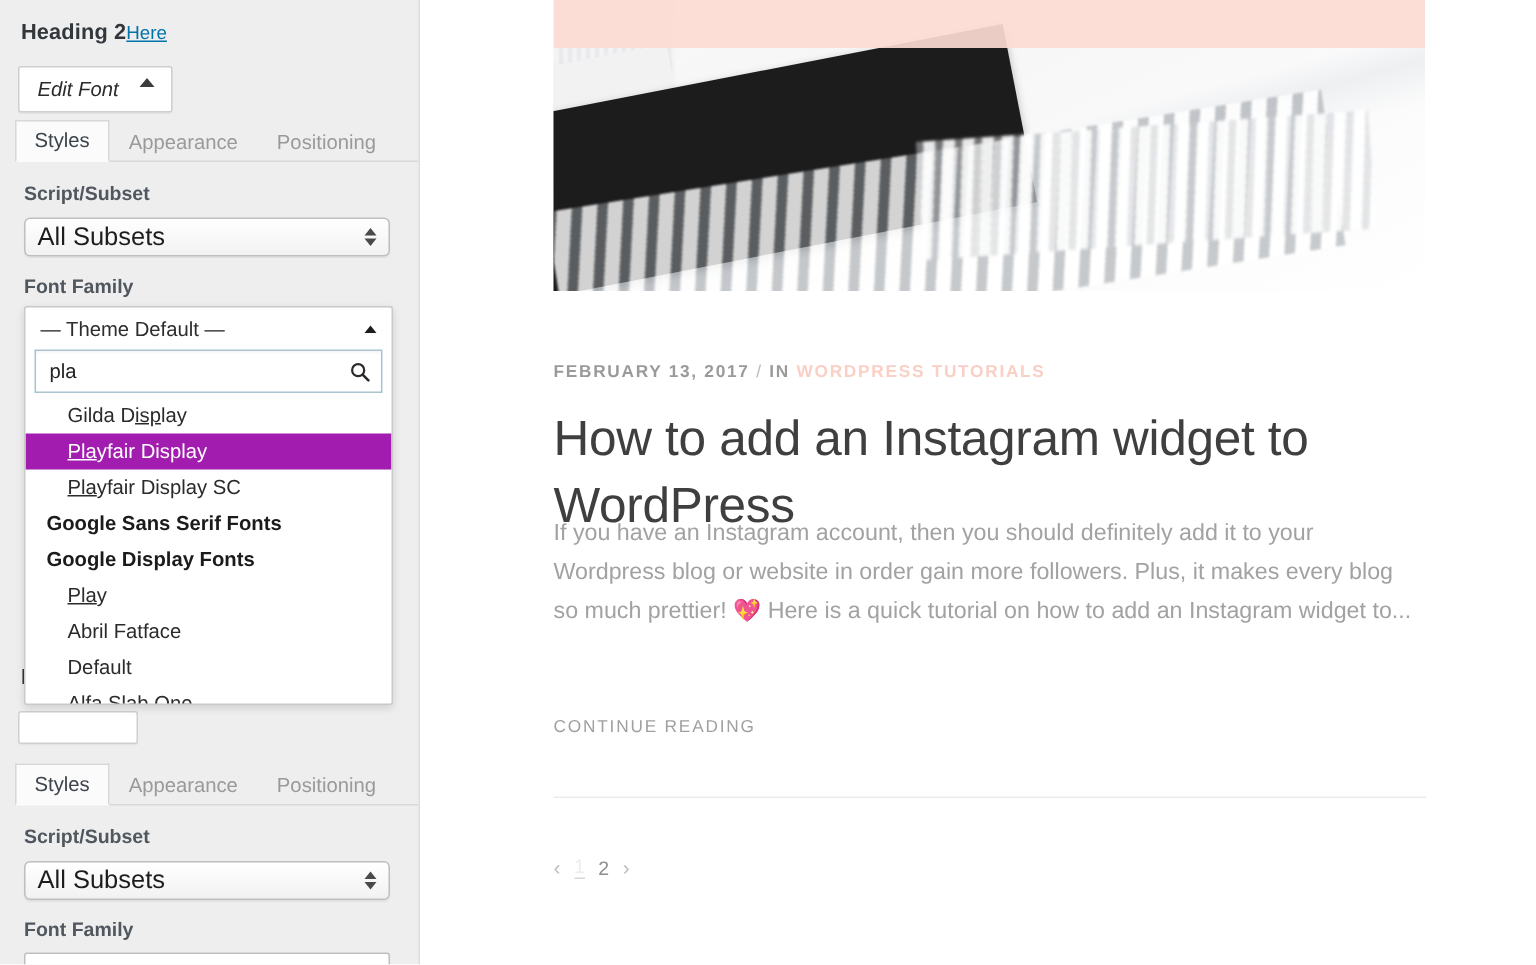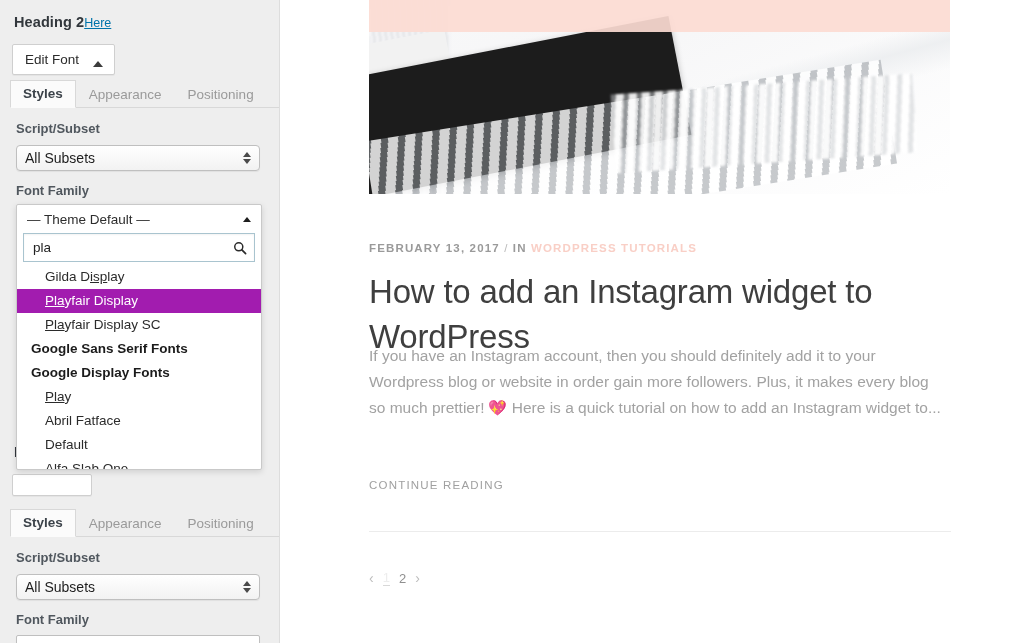"Edit Font" .editfont-btn { align-items: flex-end -> flex-start; font-style: none -> italic }
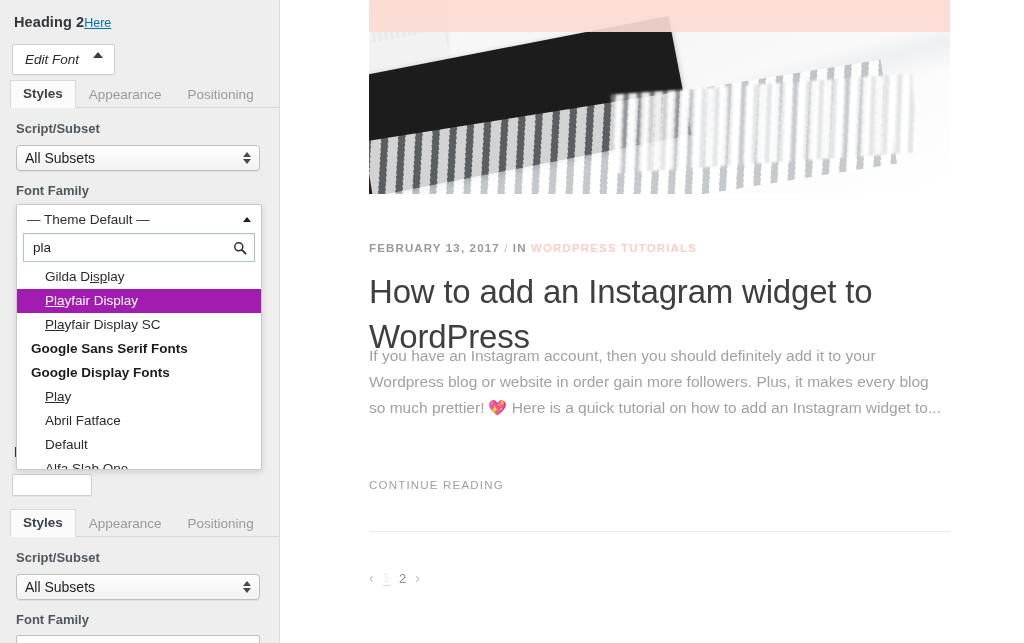"Styles" .tab.active { font-weight: bold -> normal }
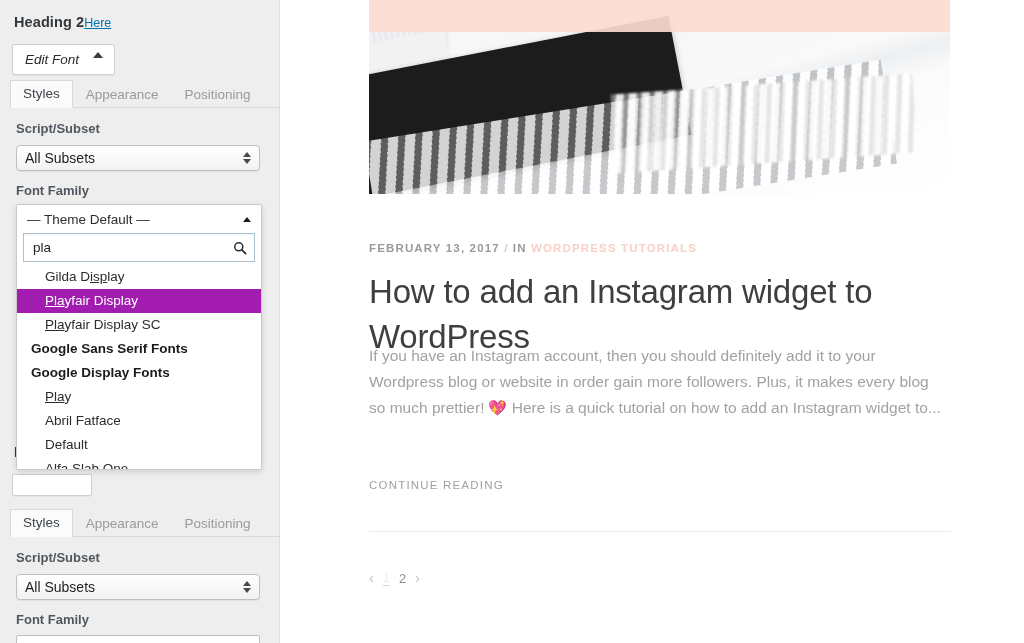"All Subsets" .native-select { font-size: 14px -> 17px }
